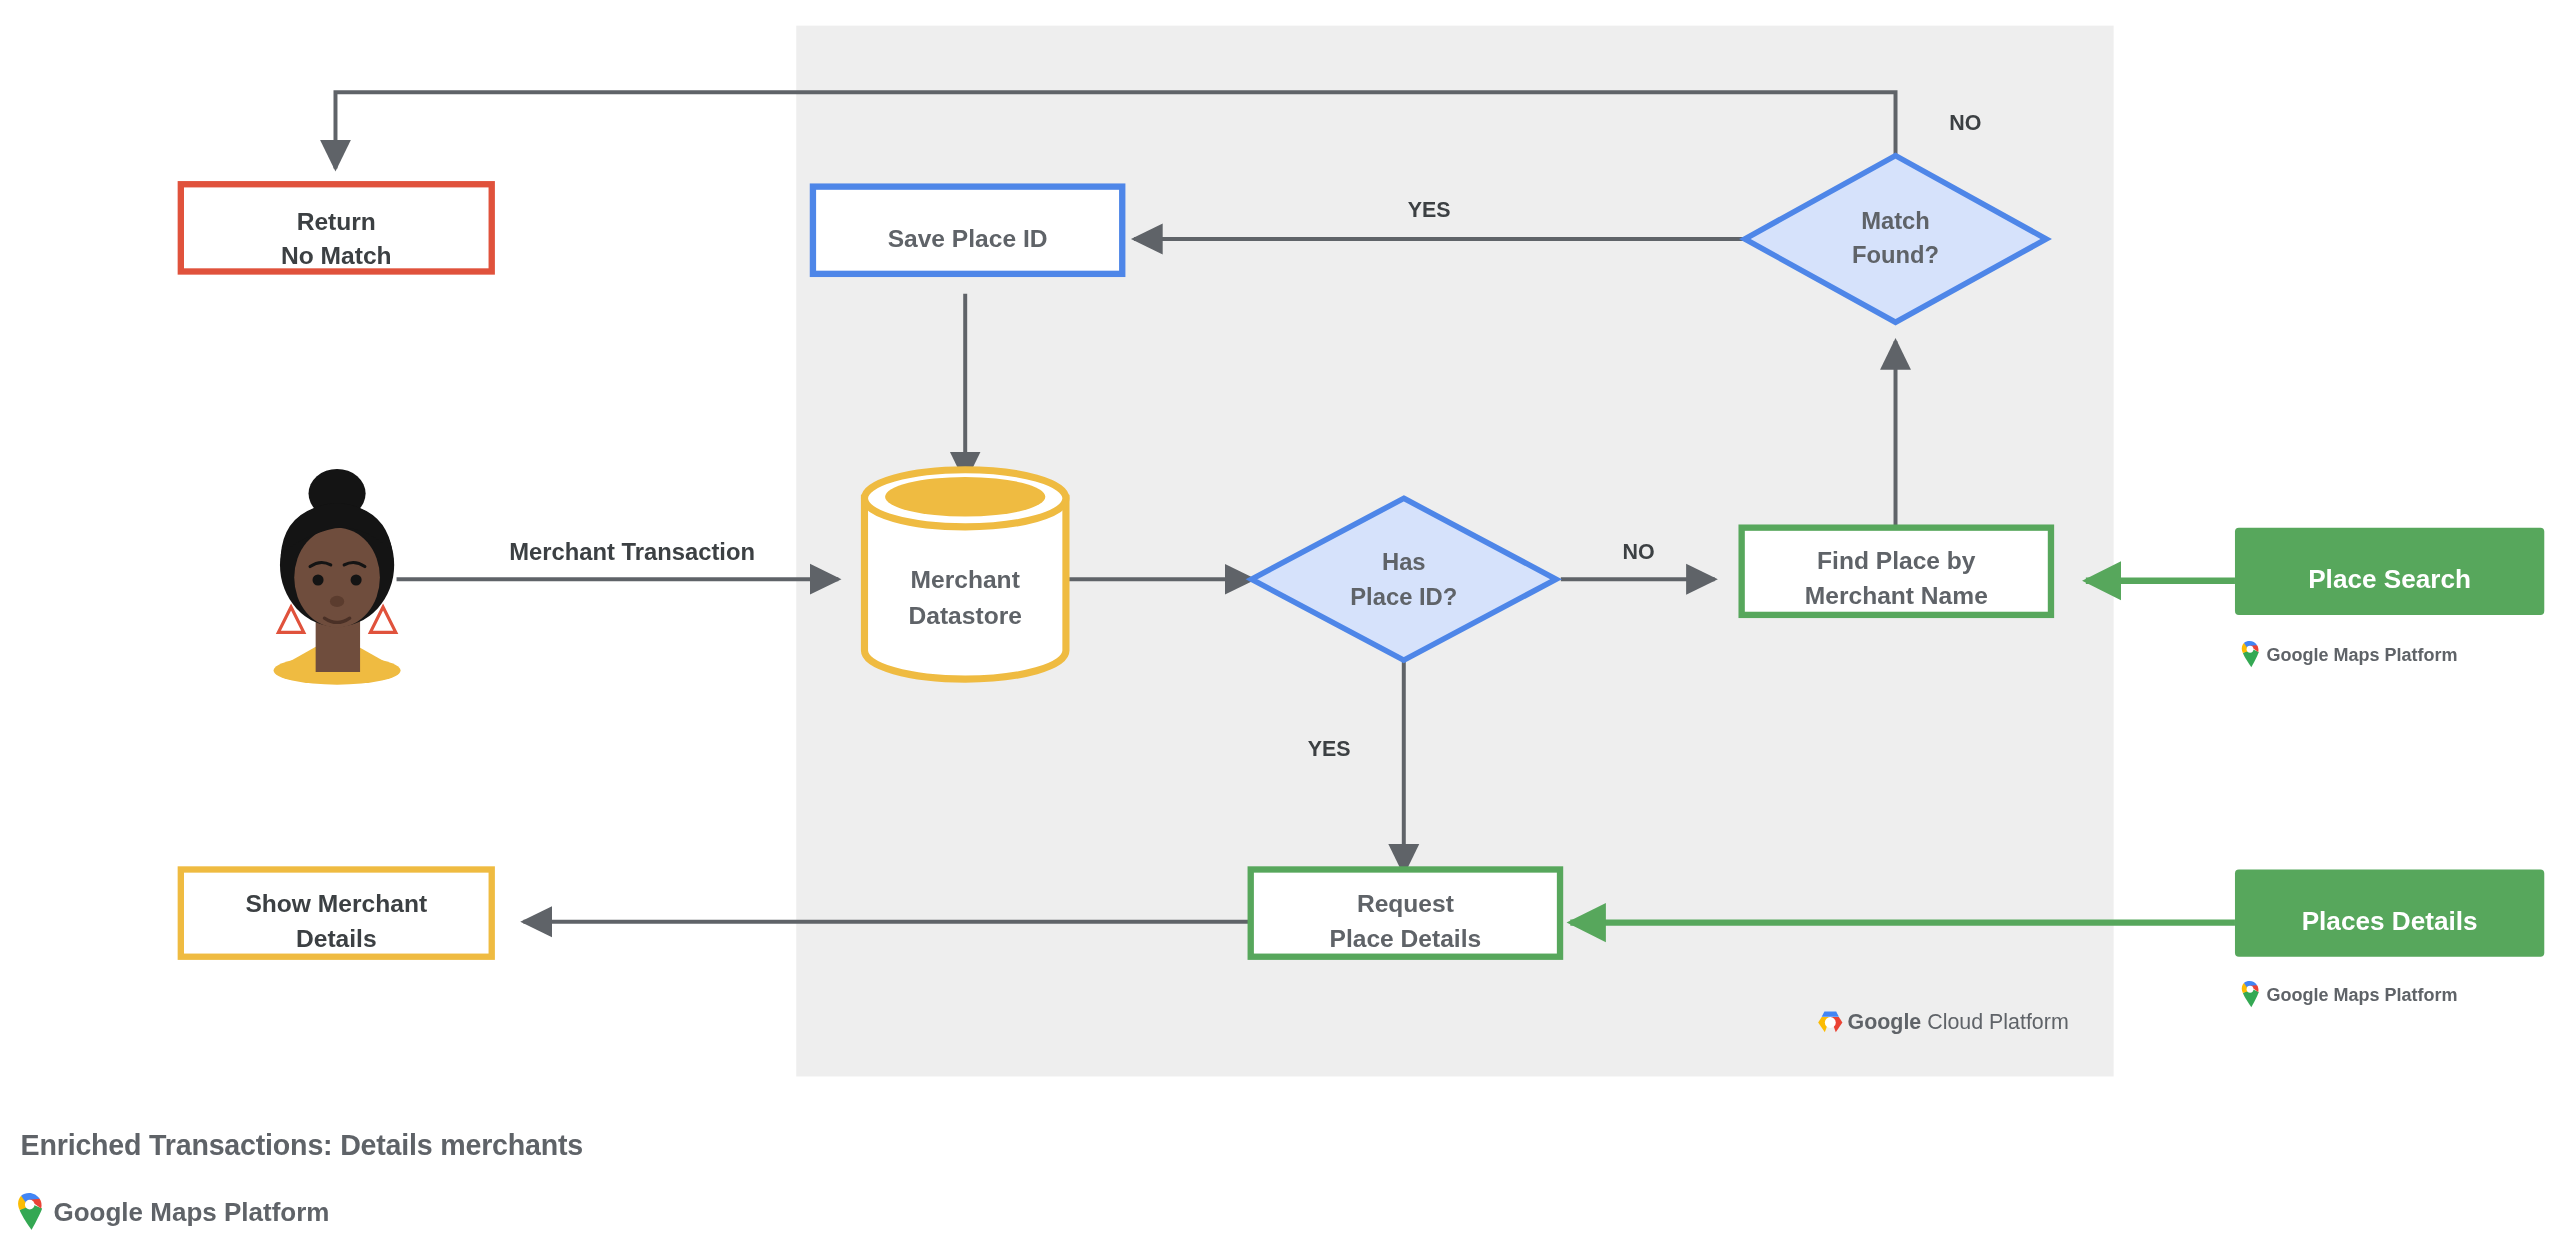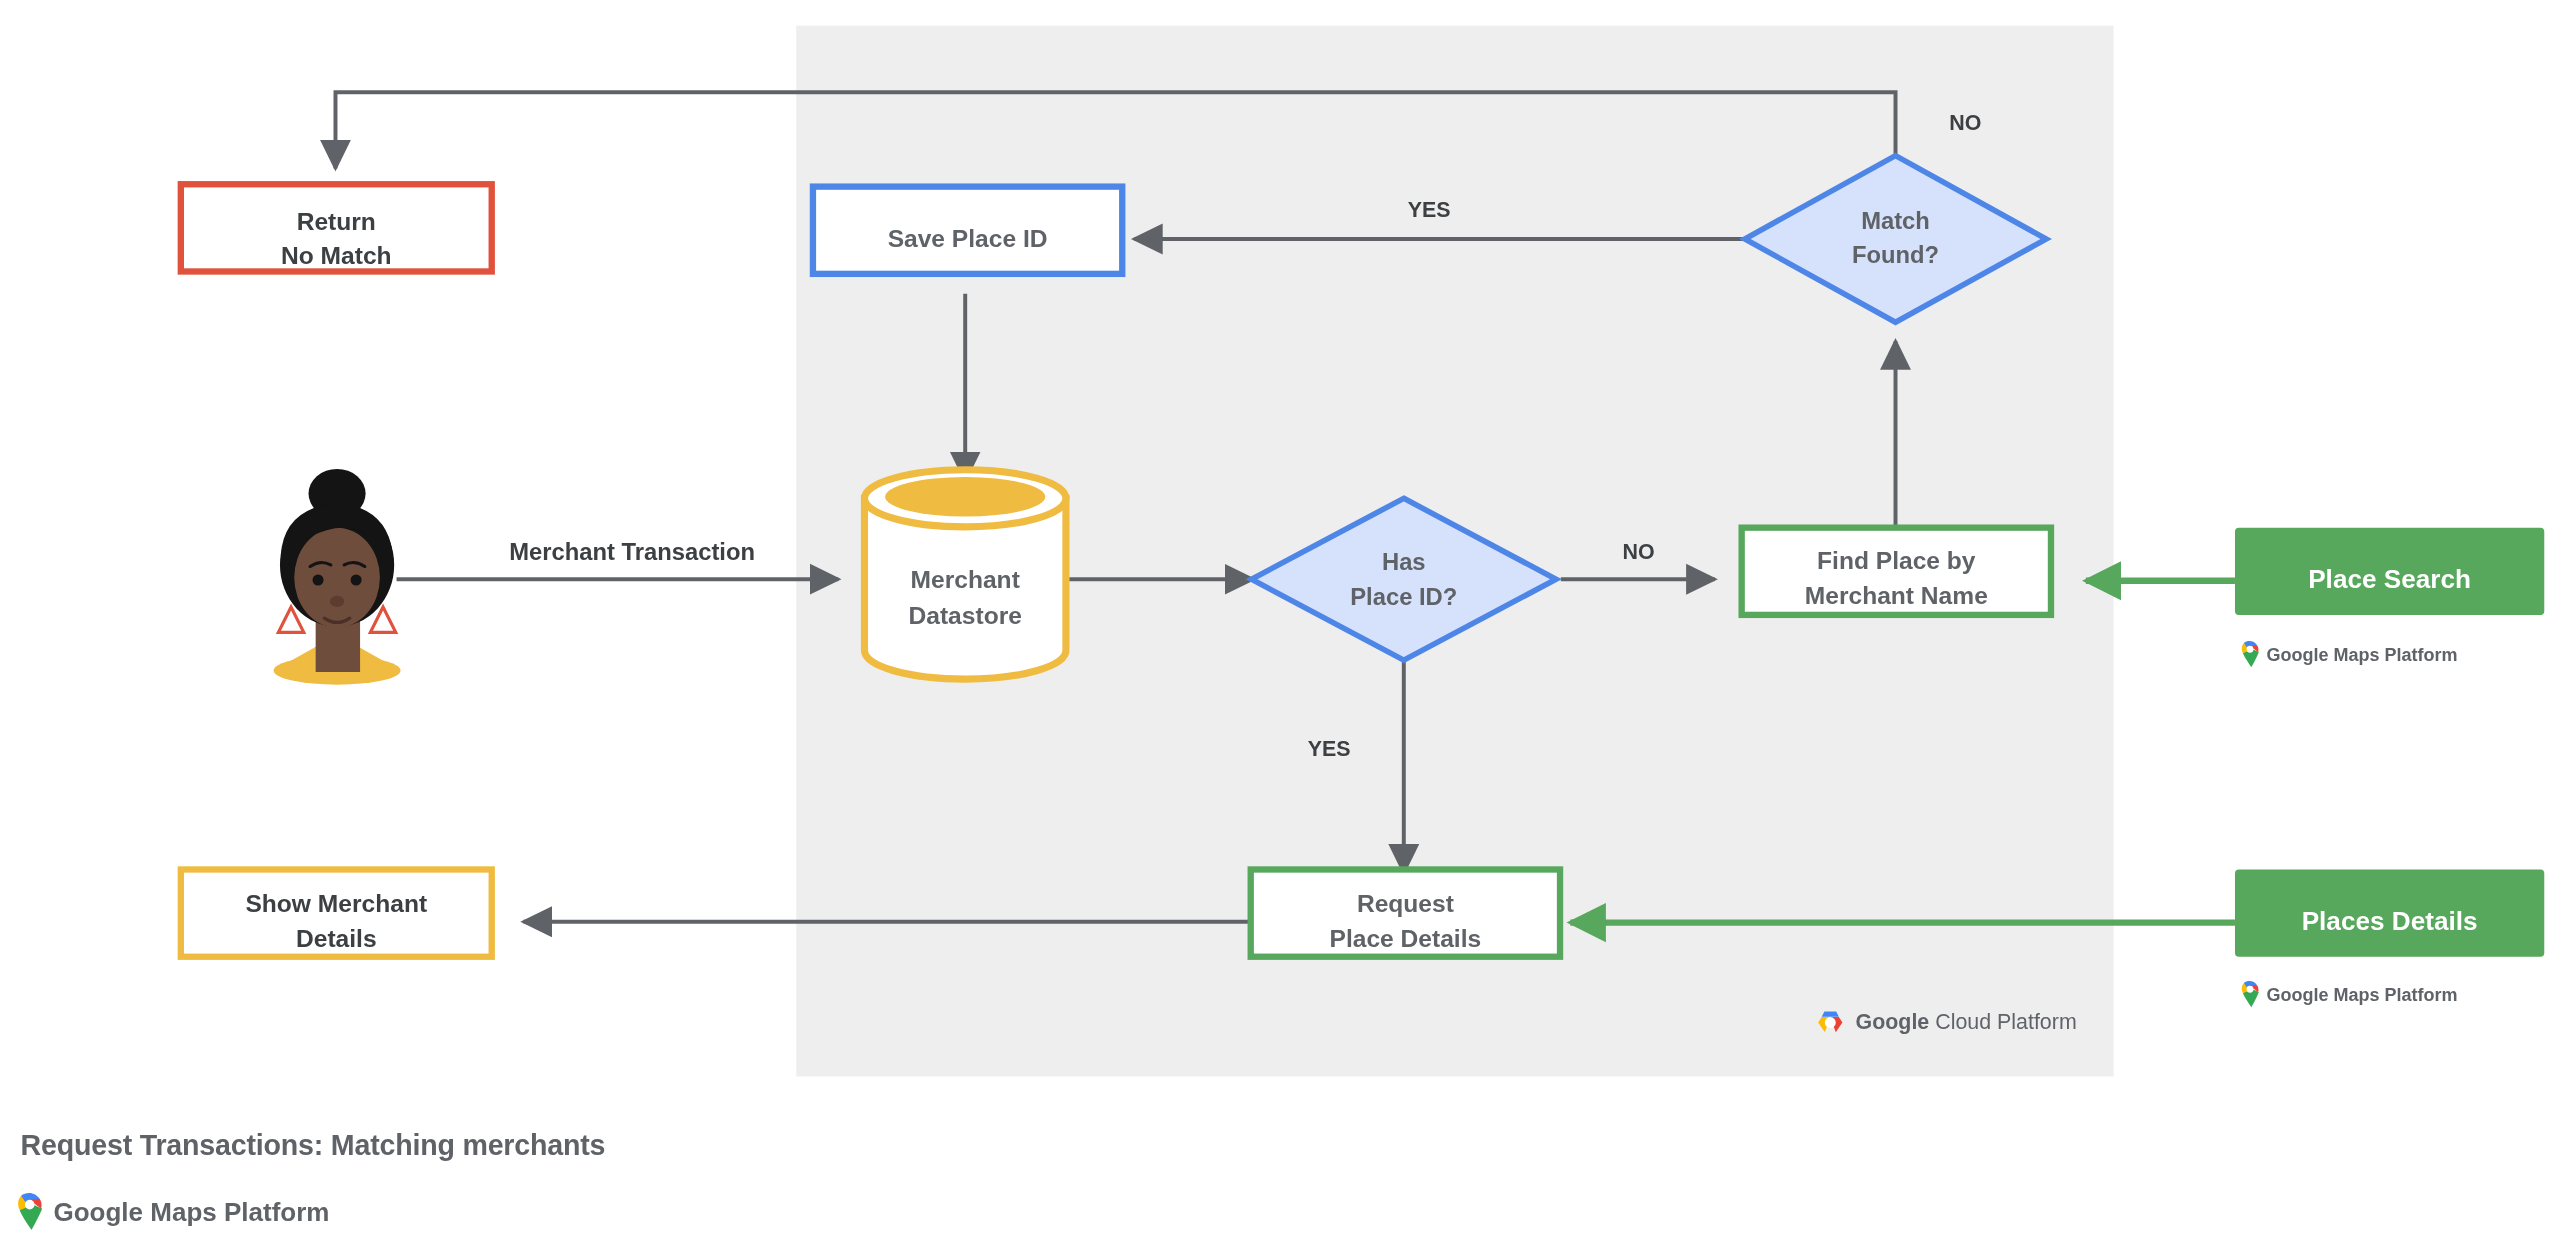"Google Cloud Platform" #gcp-logo { gap: 11px -> 3px }
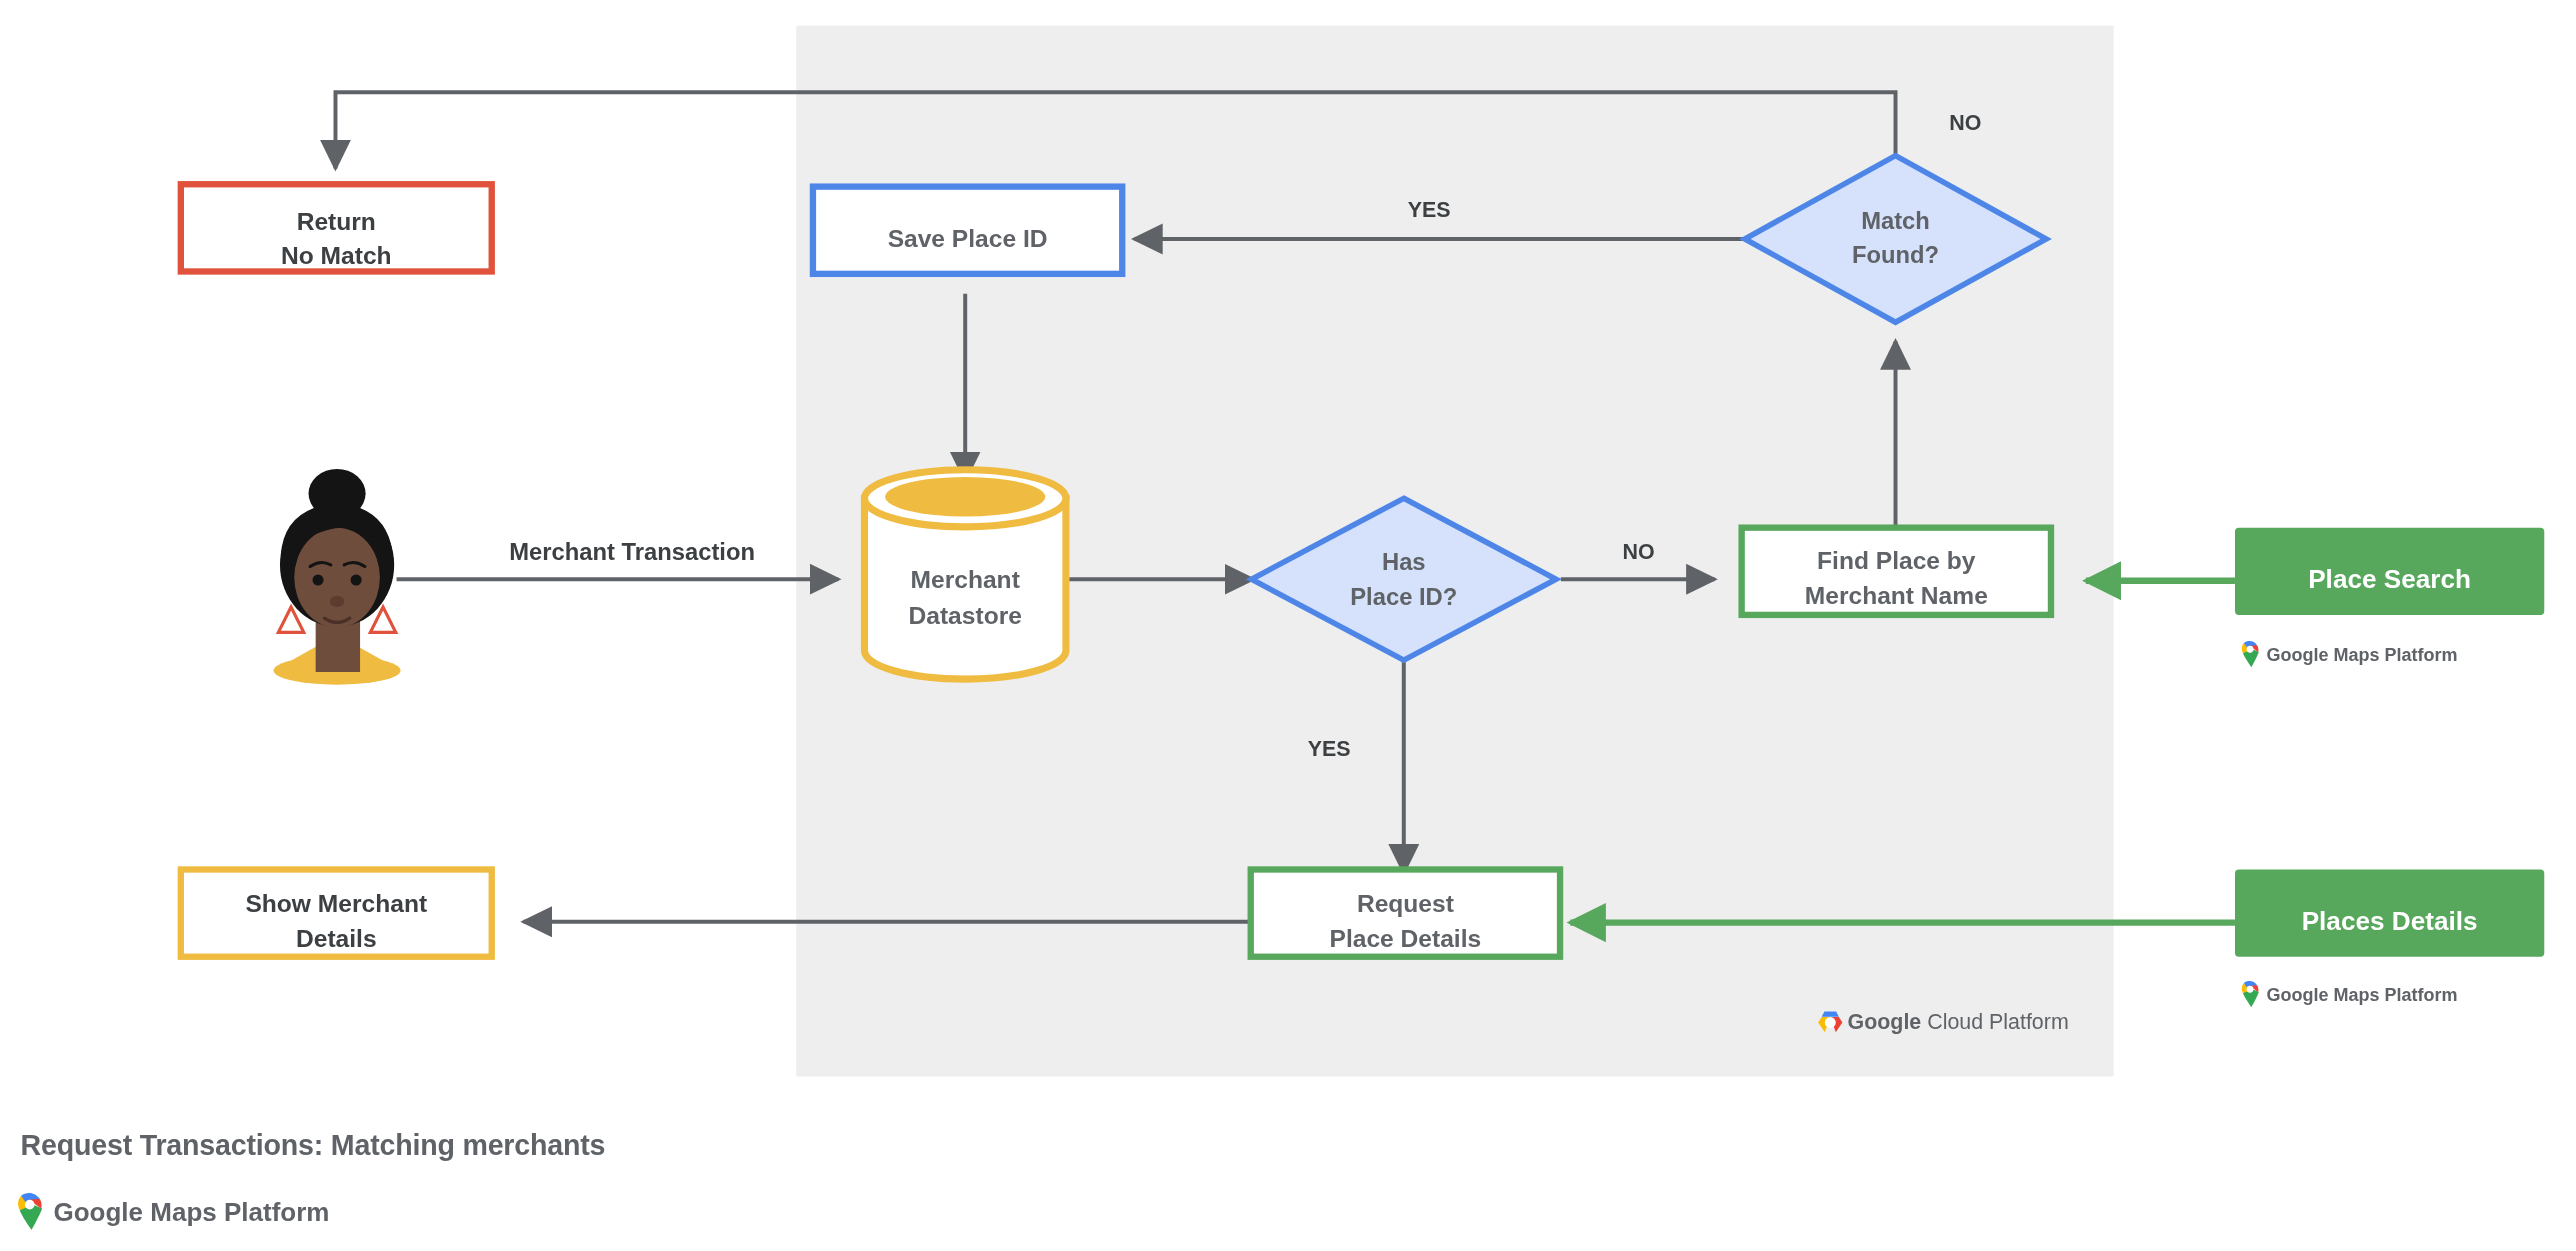"Request Transactions: Matching merchants" div.caption-title { text: Request Transactions: Matching -> Enriched Transactions: Details }
